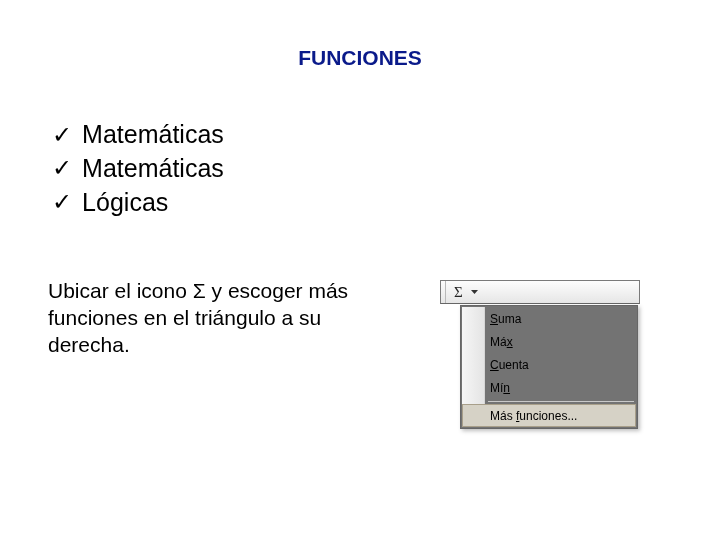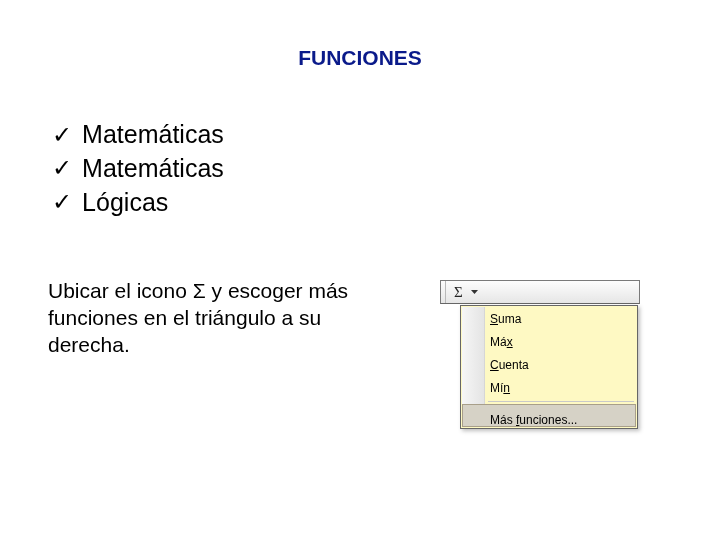"Suma" .menu { background: #fef9c3 -> #737373 }
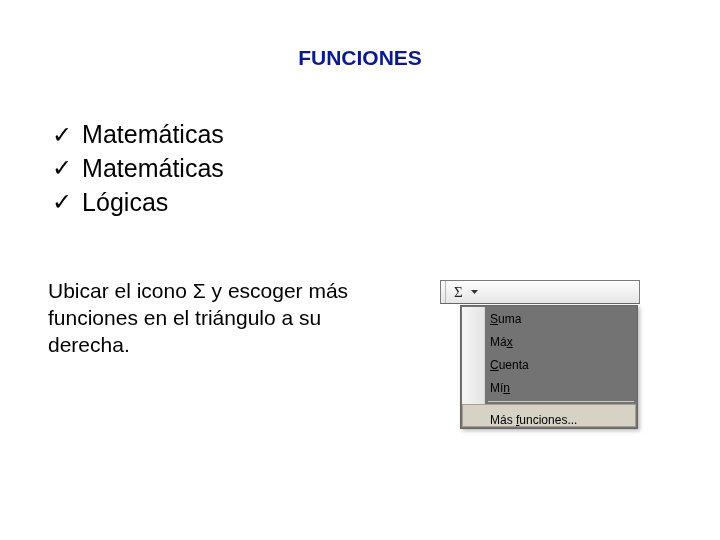"Más funciones..." .menu-item.selected { align-items: flex-end -> none }
